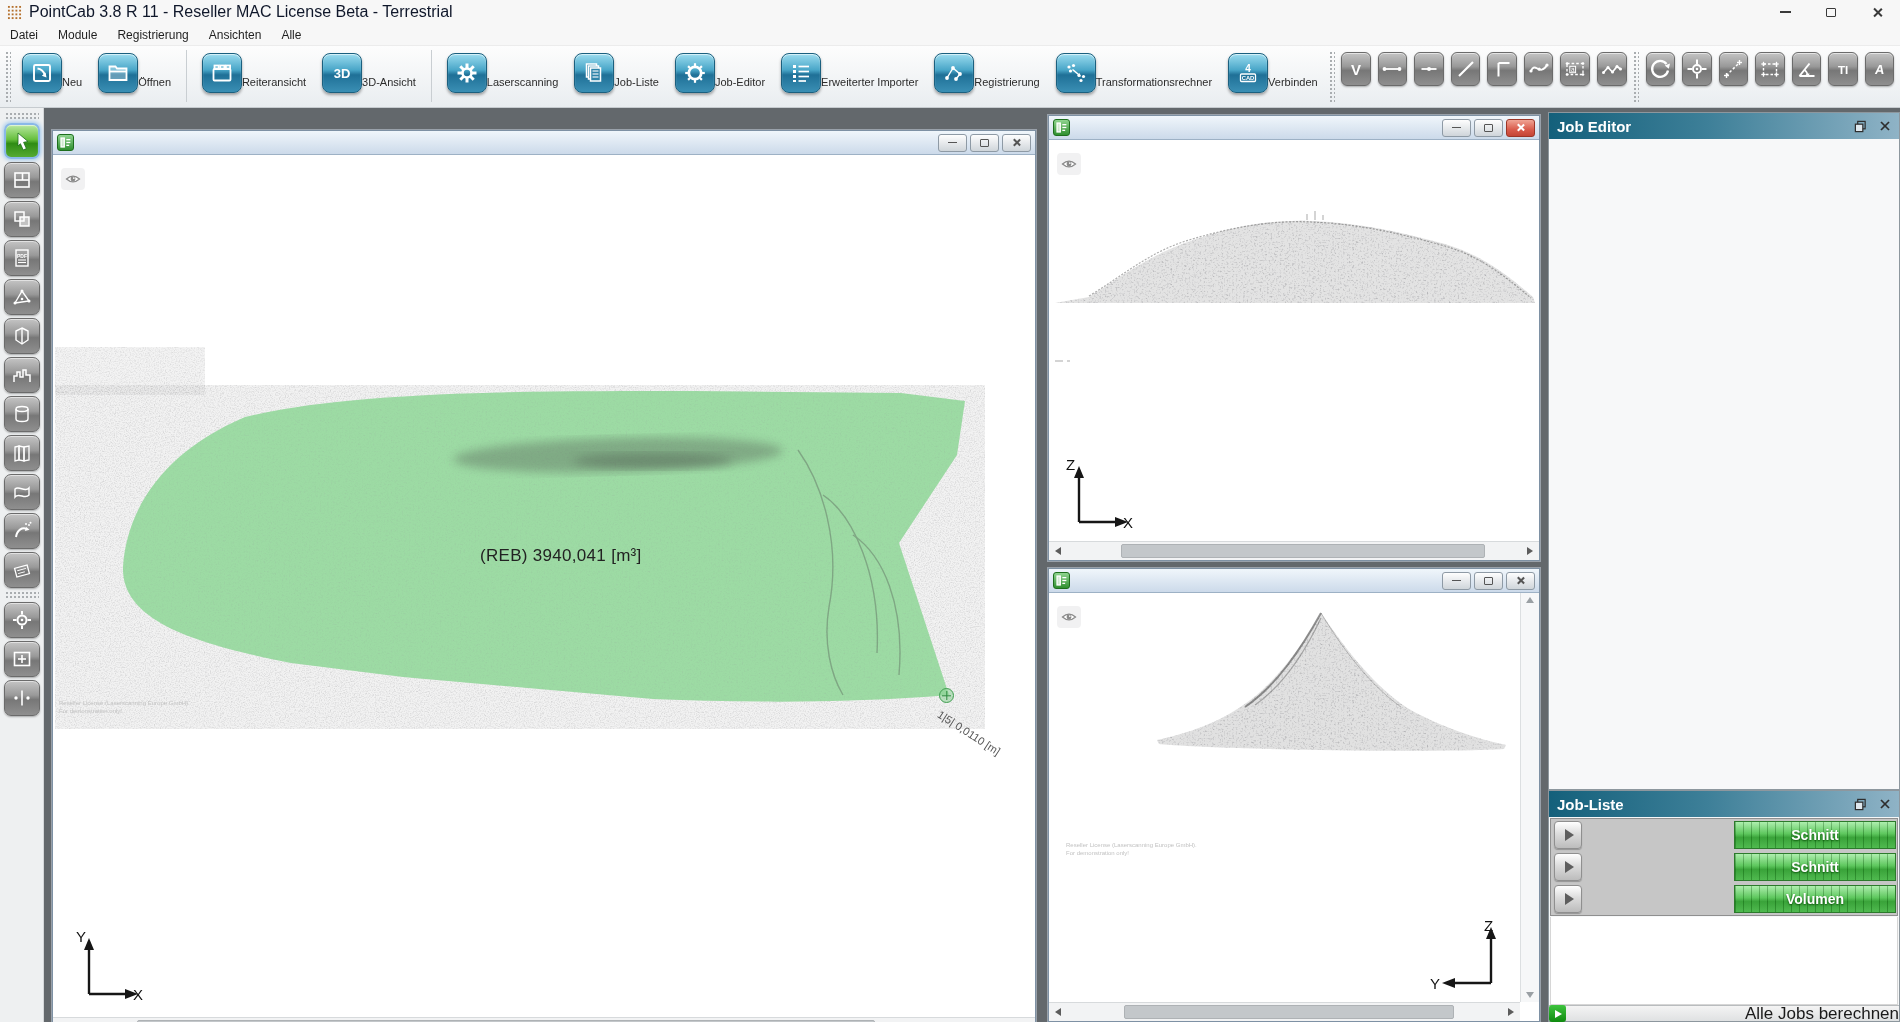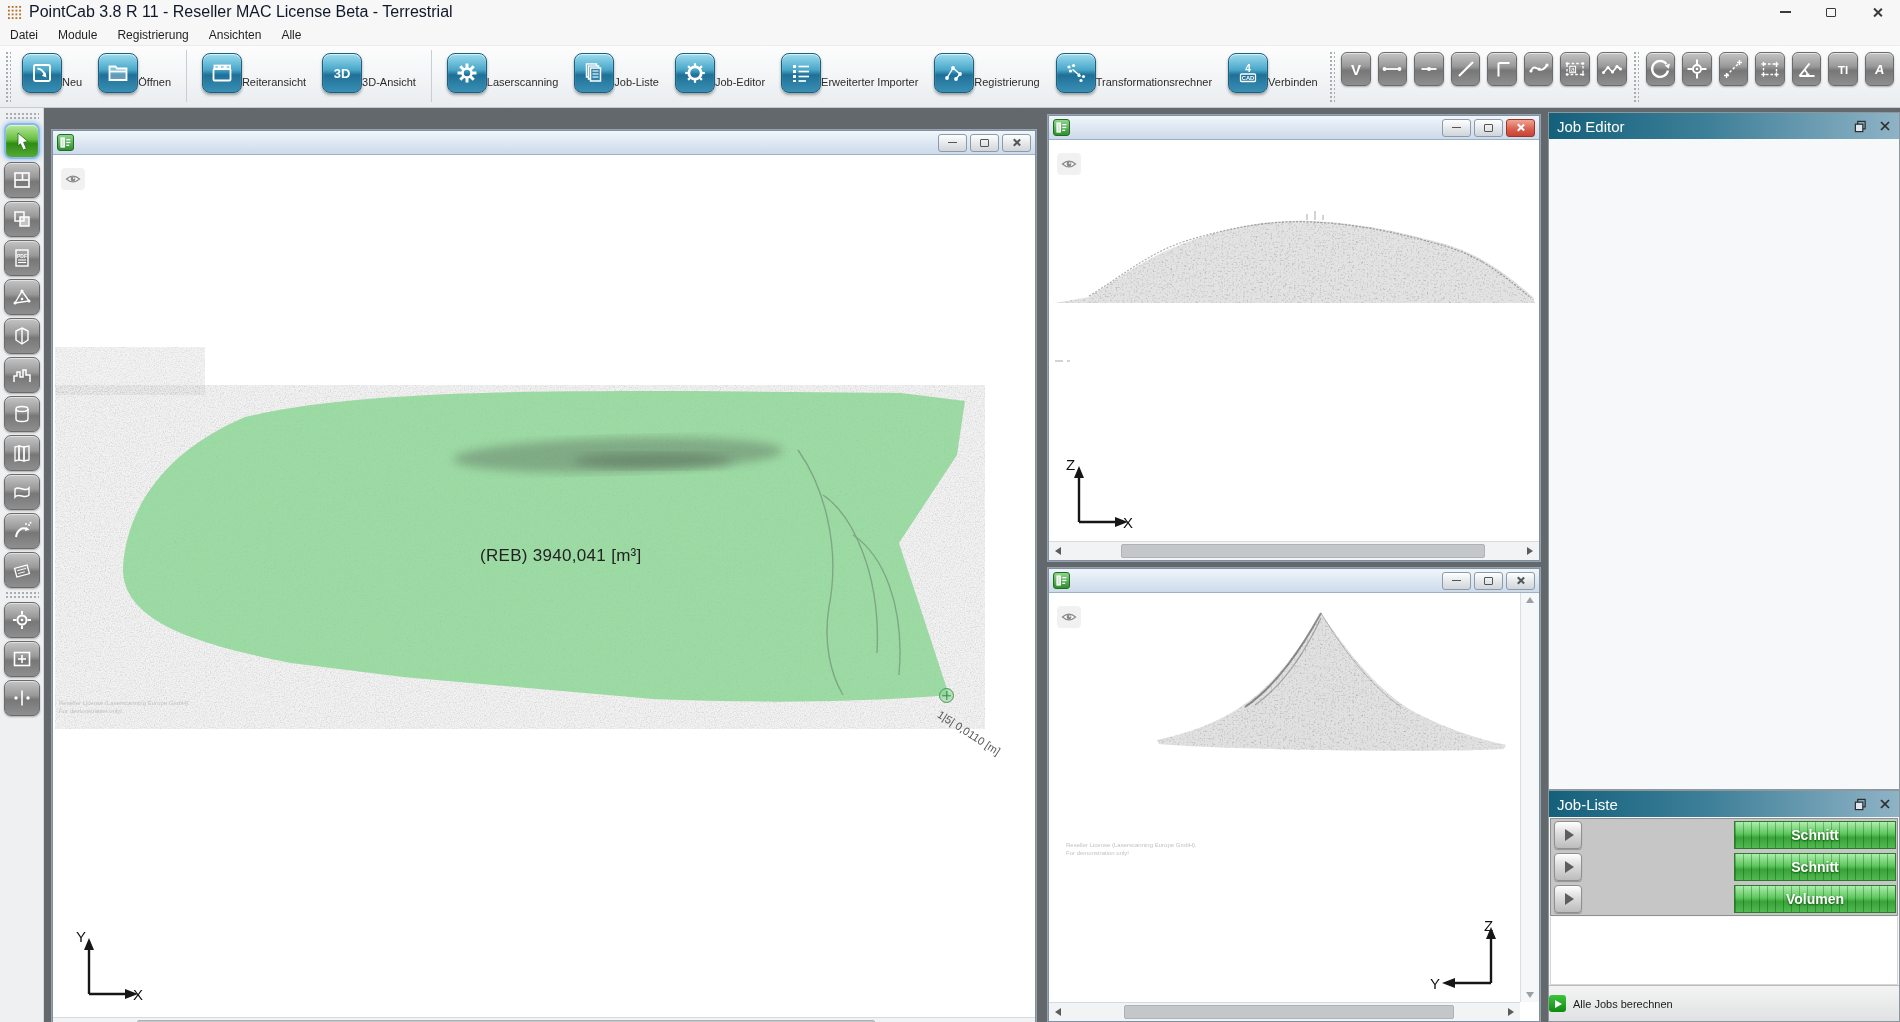"Job Editor" .dock-title { font-weight: normal -> bold }
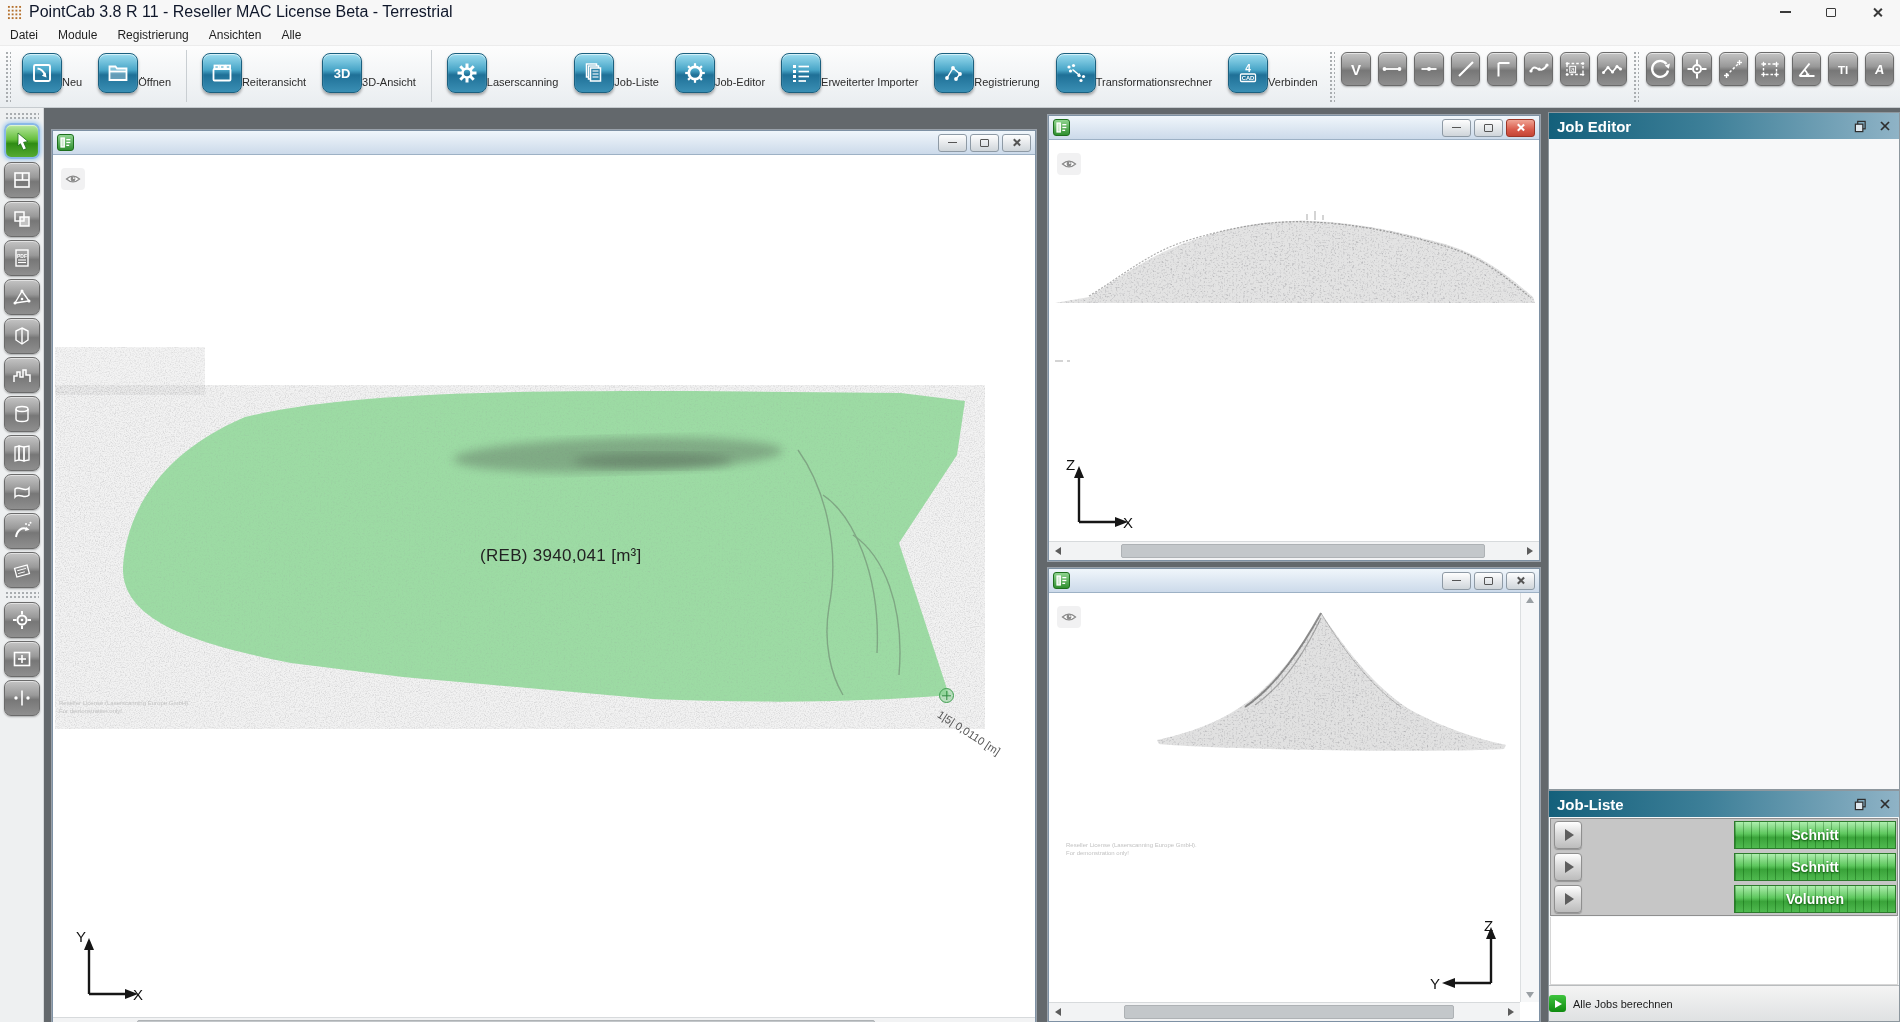"Alle Jobs berechnen" .runbar { font-size: 11px -> 17px; height: 36px -> 16px; justify-content: flex-start -> space-between }
